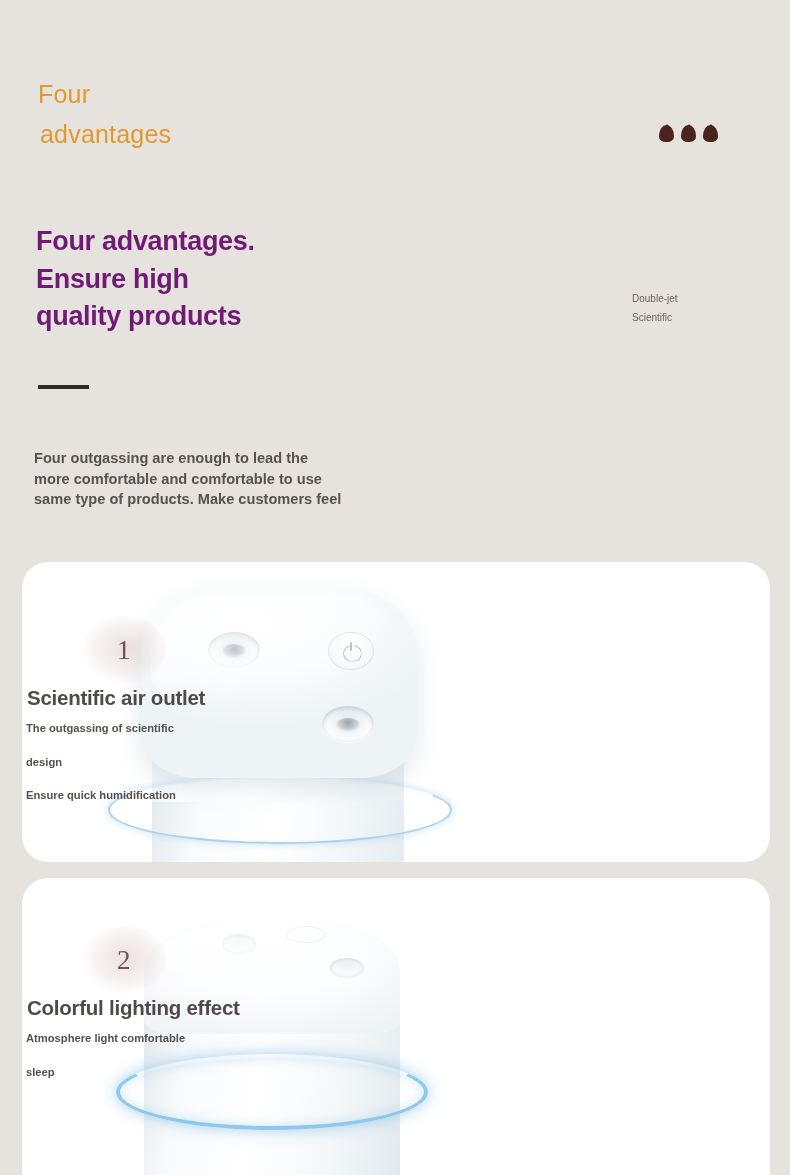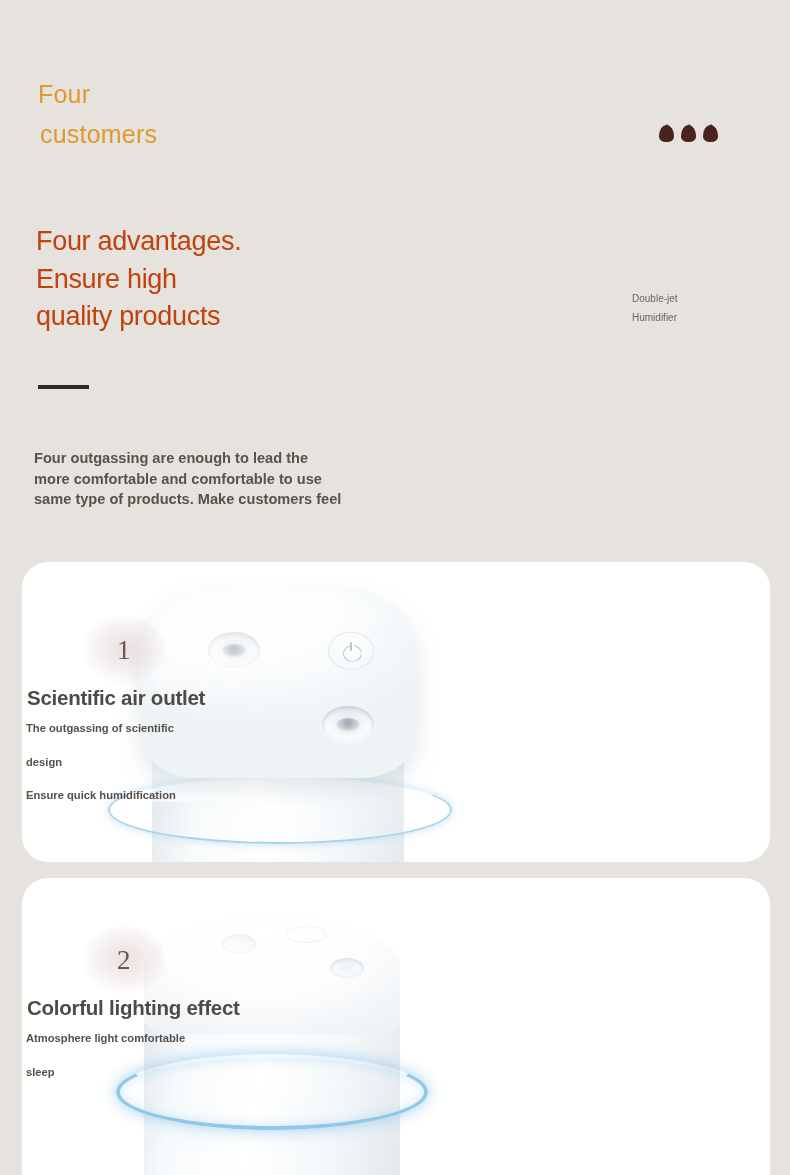"customers" div.kicker-l2 { text: customers -> advantages }
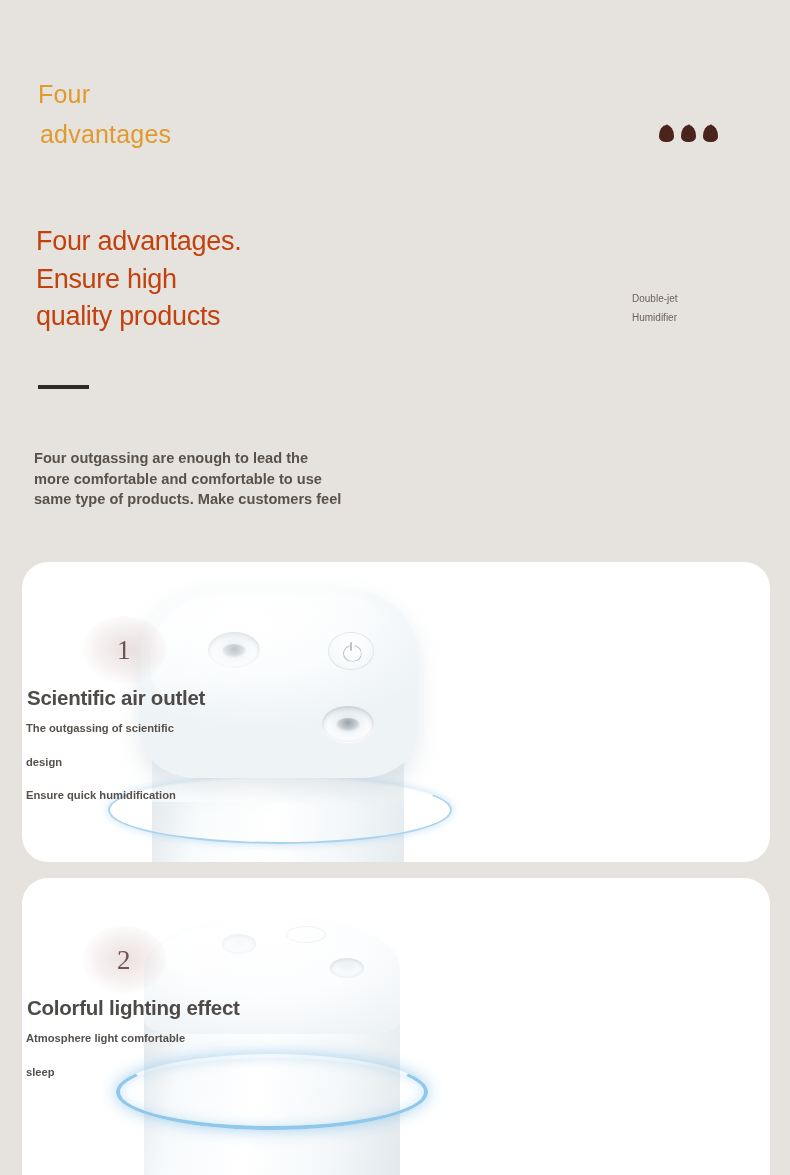"Four advantages." .headline { color: #c2410c -> #701a75; font-weight: 400 -> 700 }
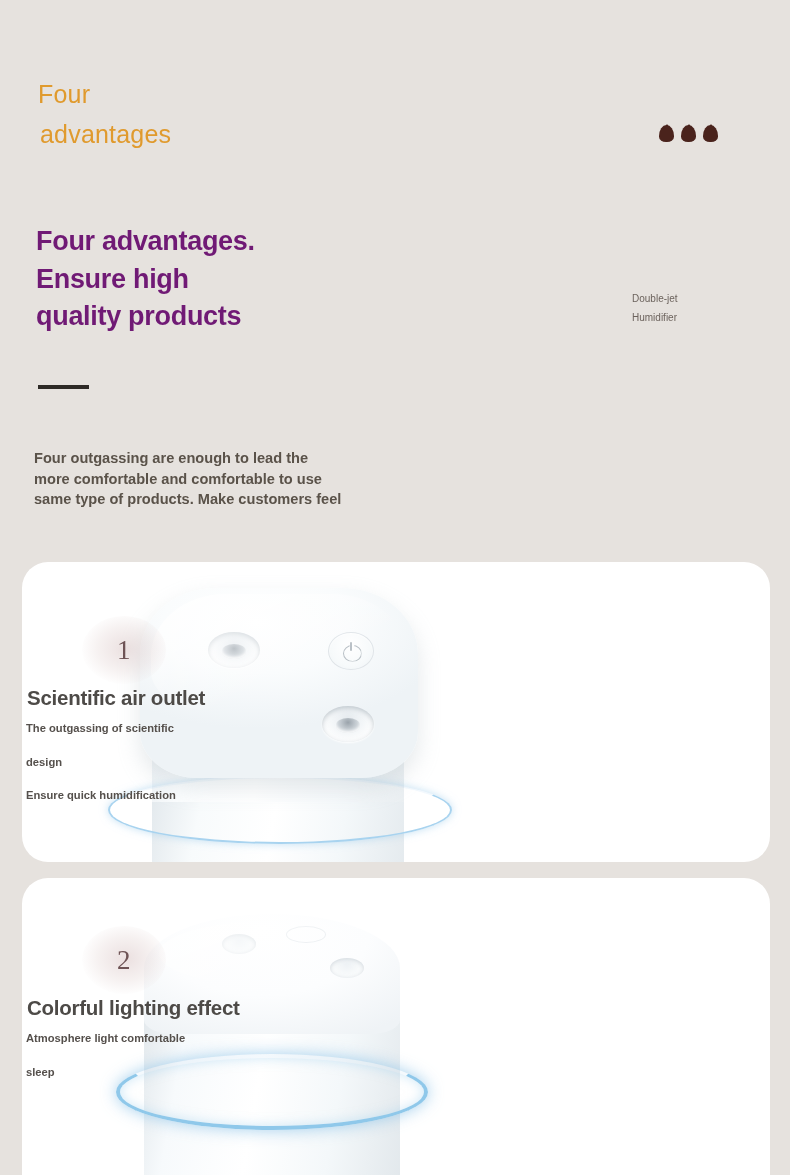"Humidifier" div { text: Humidifier -> Scientific }
